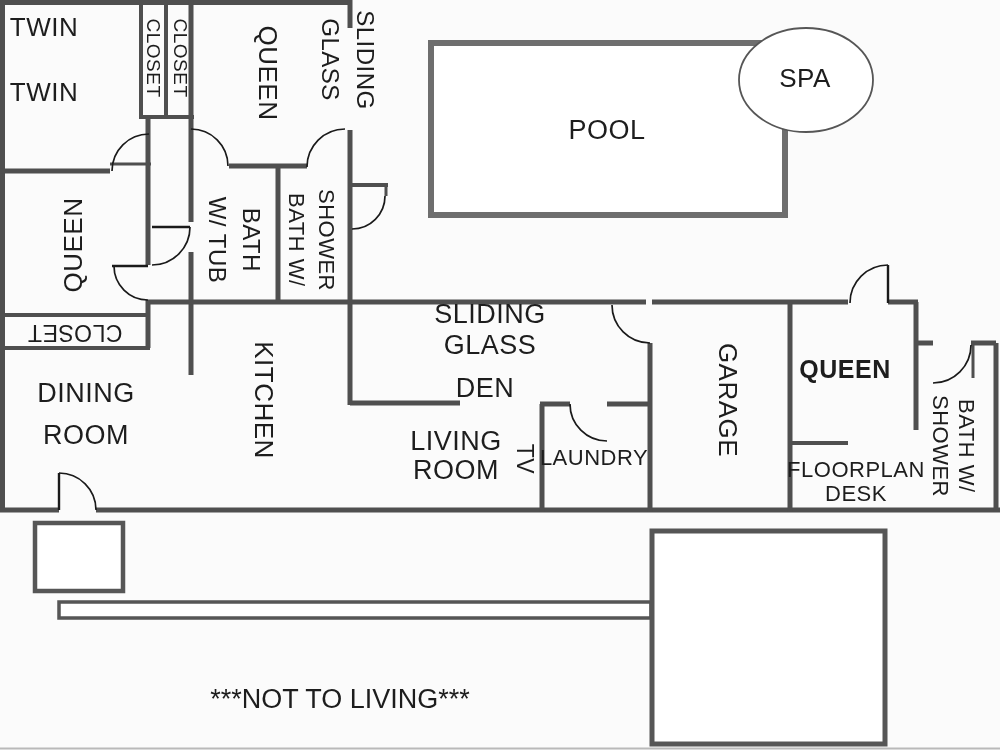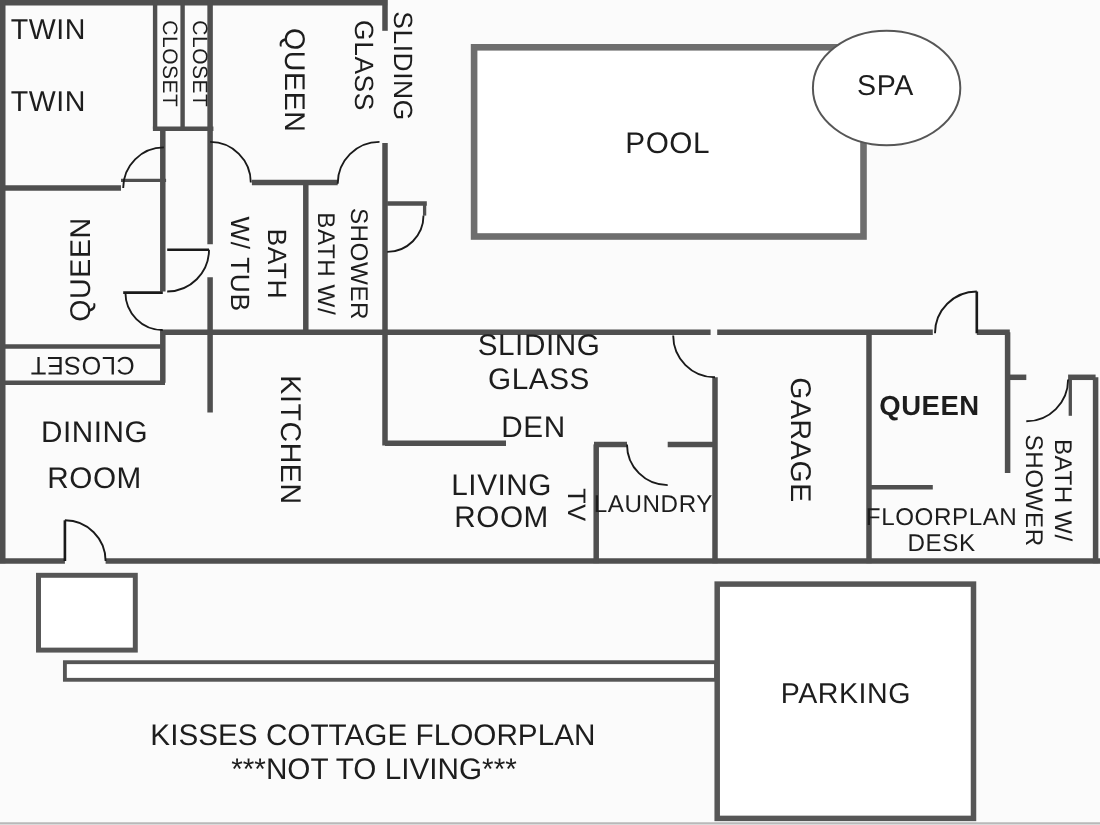"PARKING" div.lbl { html: <div>PARKING</div> -> none }
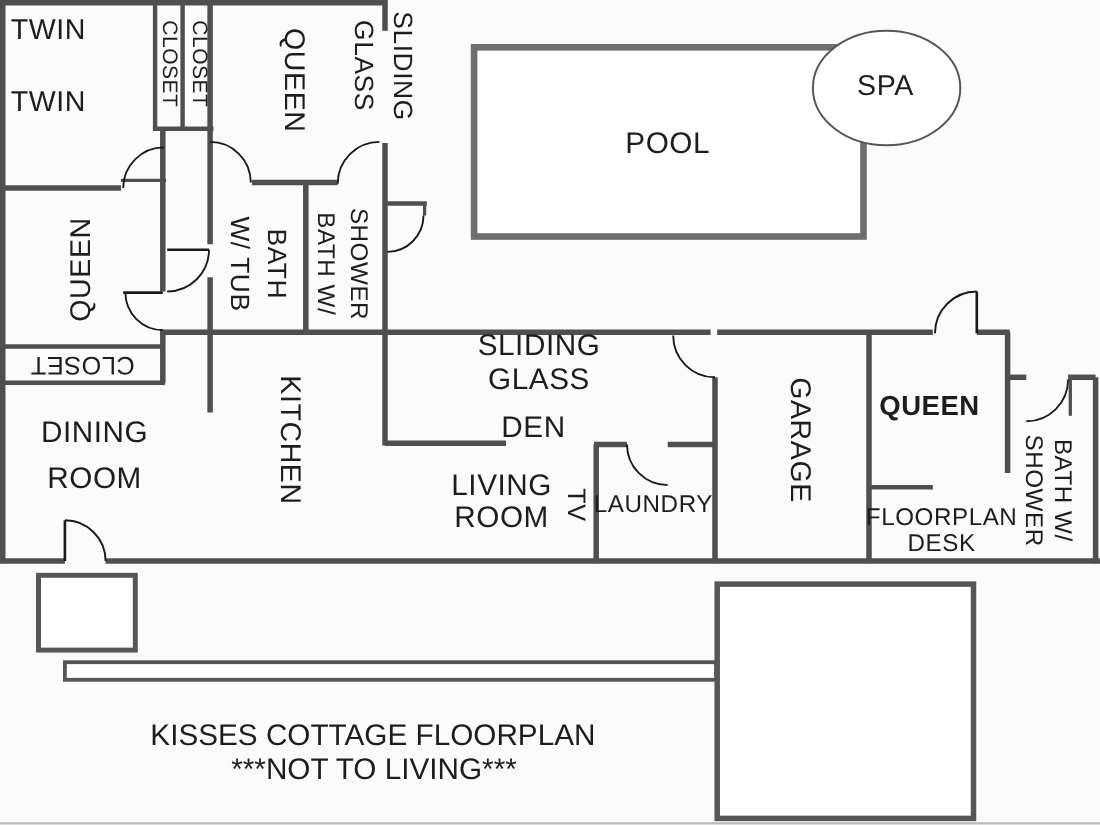"KISSES COTTAGE FLOORPLAN" div.lbl { html: <div>KISSES COTTAGE FLOORPLAN</div> -> none }
